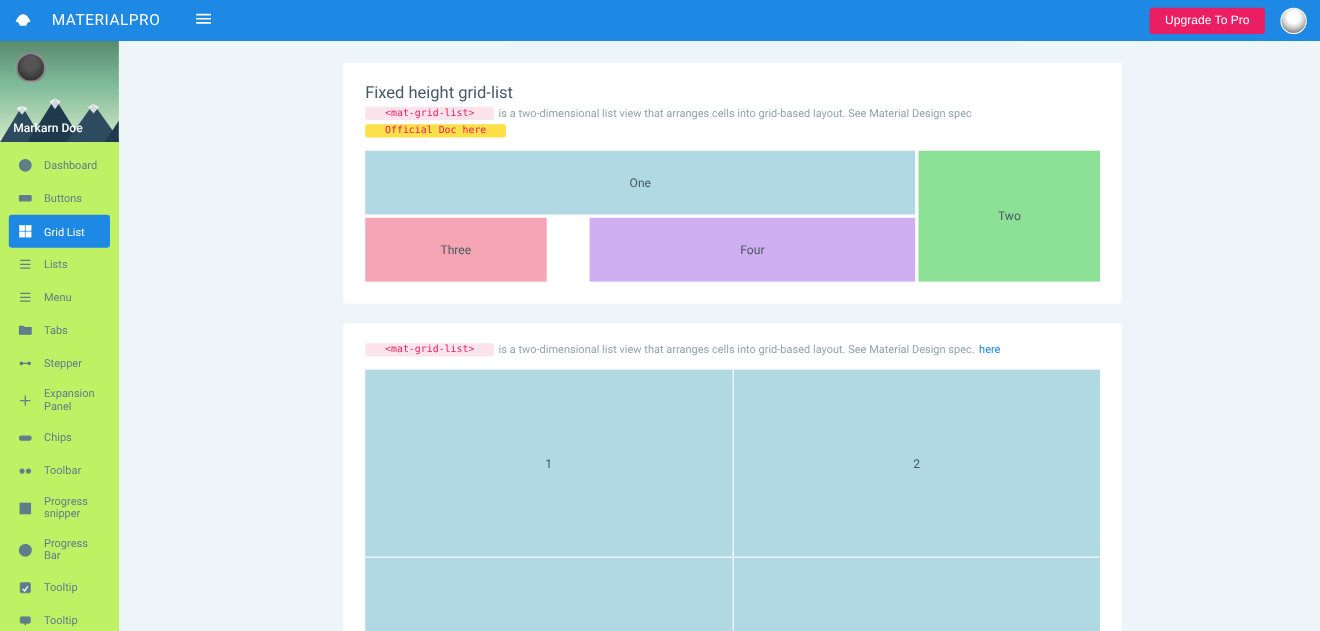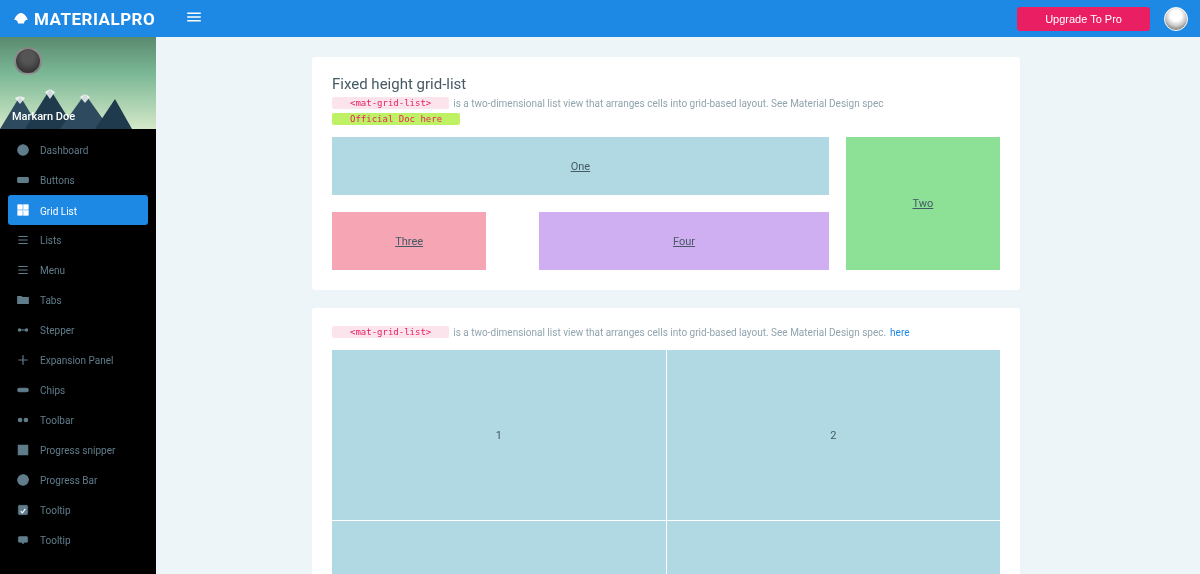"MATERIALPRO" .brand { font-size: 17px -> 14px; font-weight: 700 -> 400; gap: 4px -> 17px }
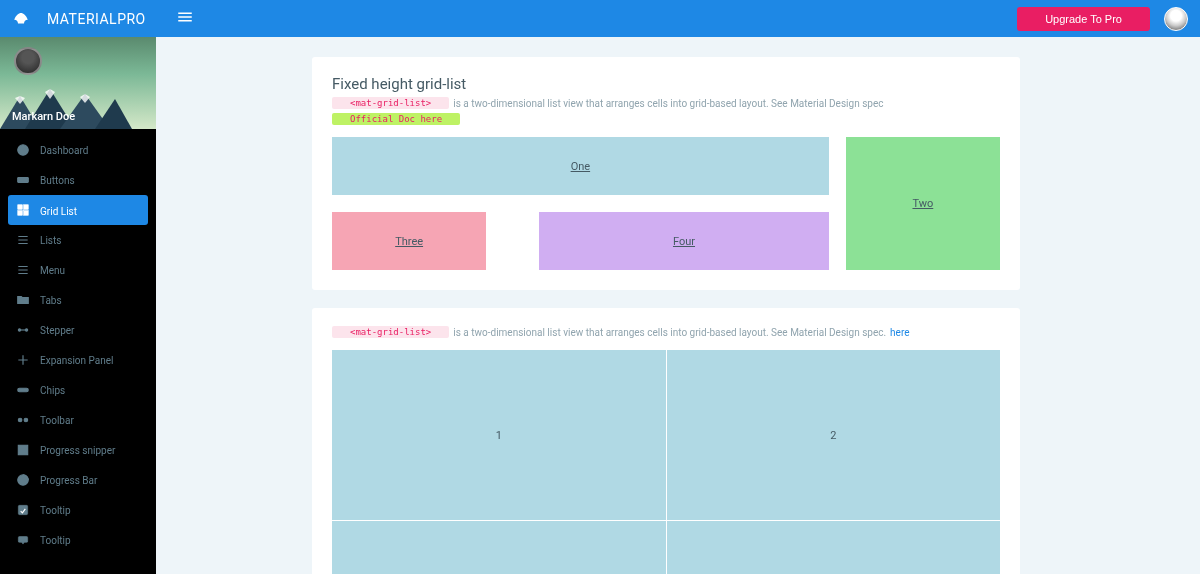"Upgrade To Pro" .upgrade-btn { padding: 6px 28px -> 6px 14px }
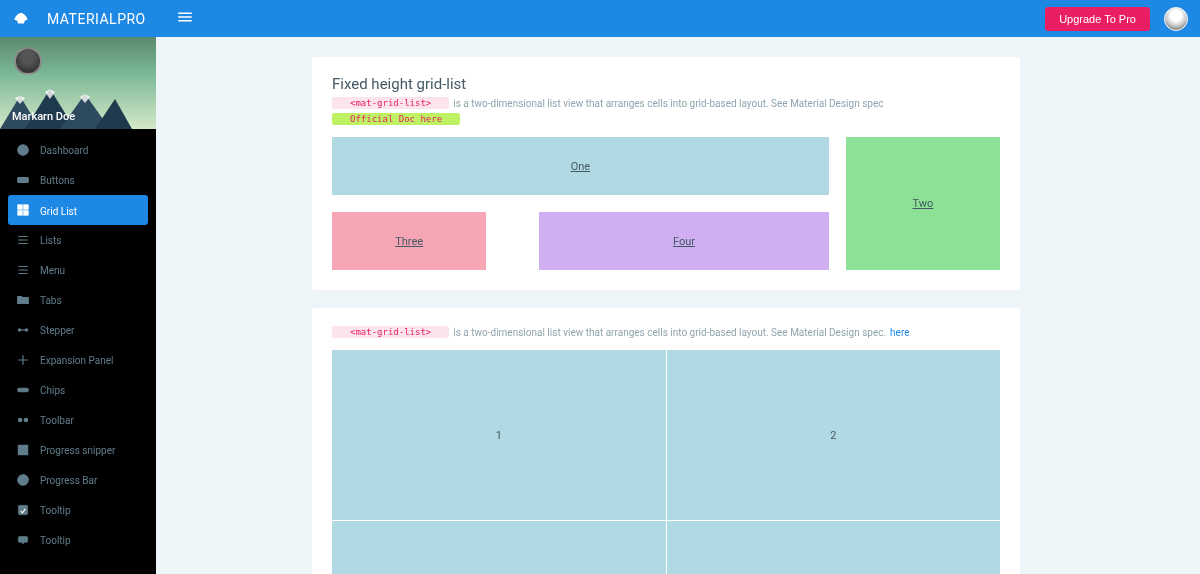"Markarn Doe" .sidebar { background: #000000 -> #bef264; width: 156px -> 108px }
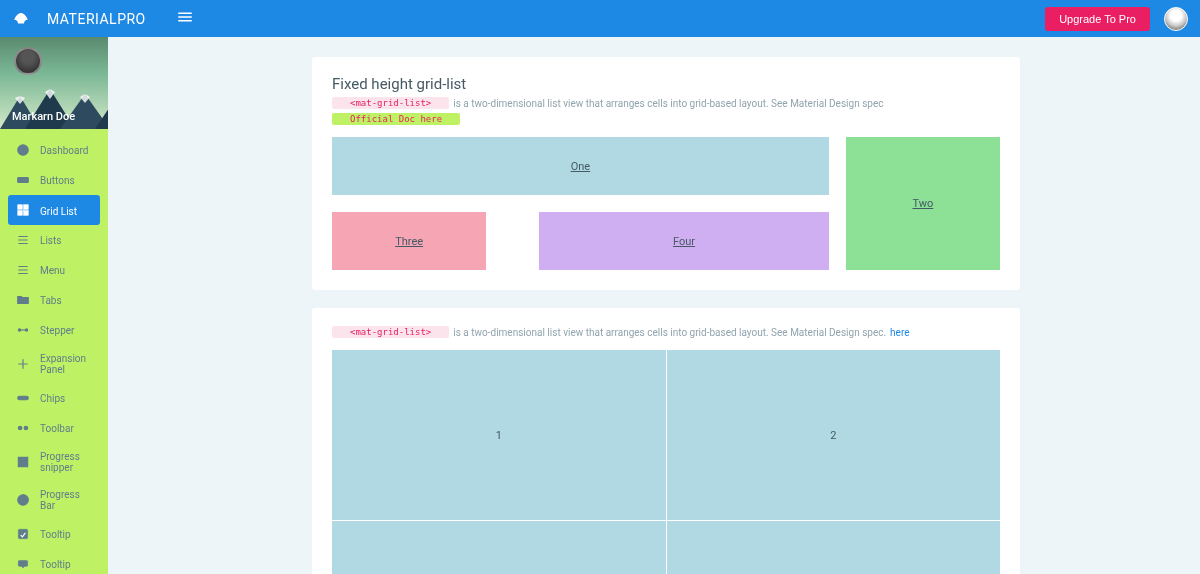"Official Doc here" .code-chip.doc { background: #bef264 -> #fde047 }
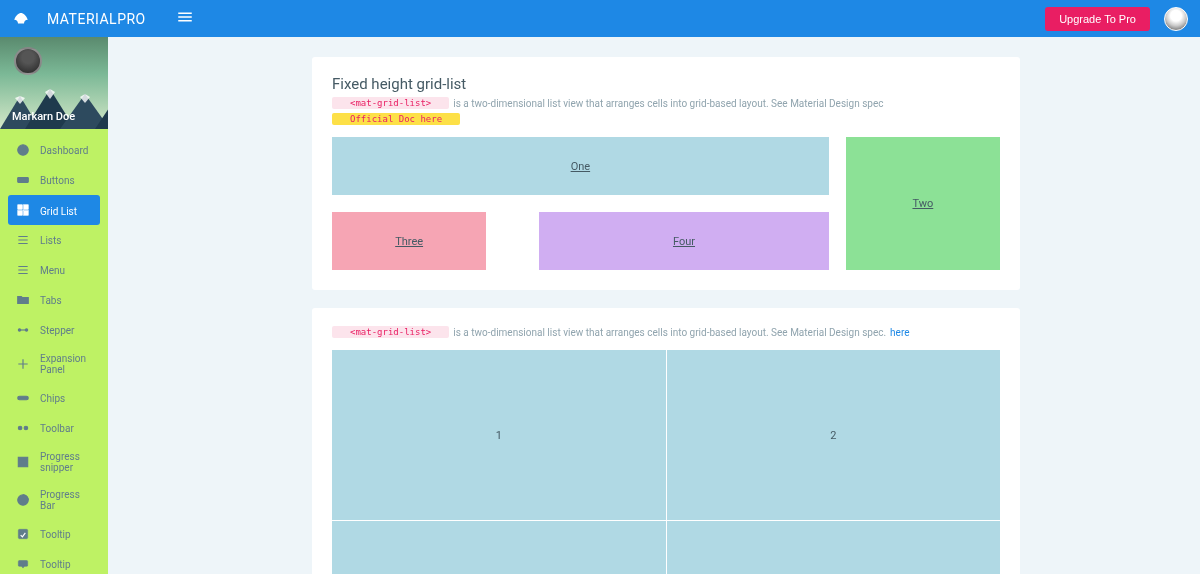"One" .grid1 { gap: 17px -> 3px; text-decoration: underline -> none }
